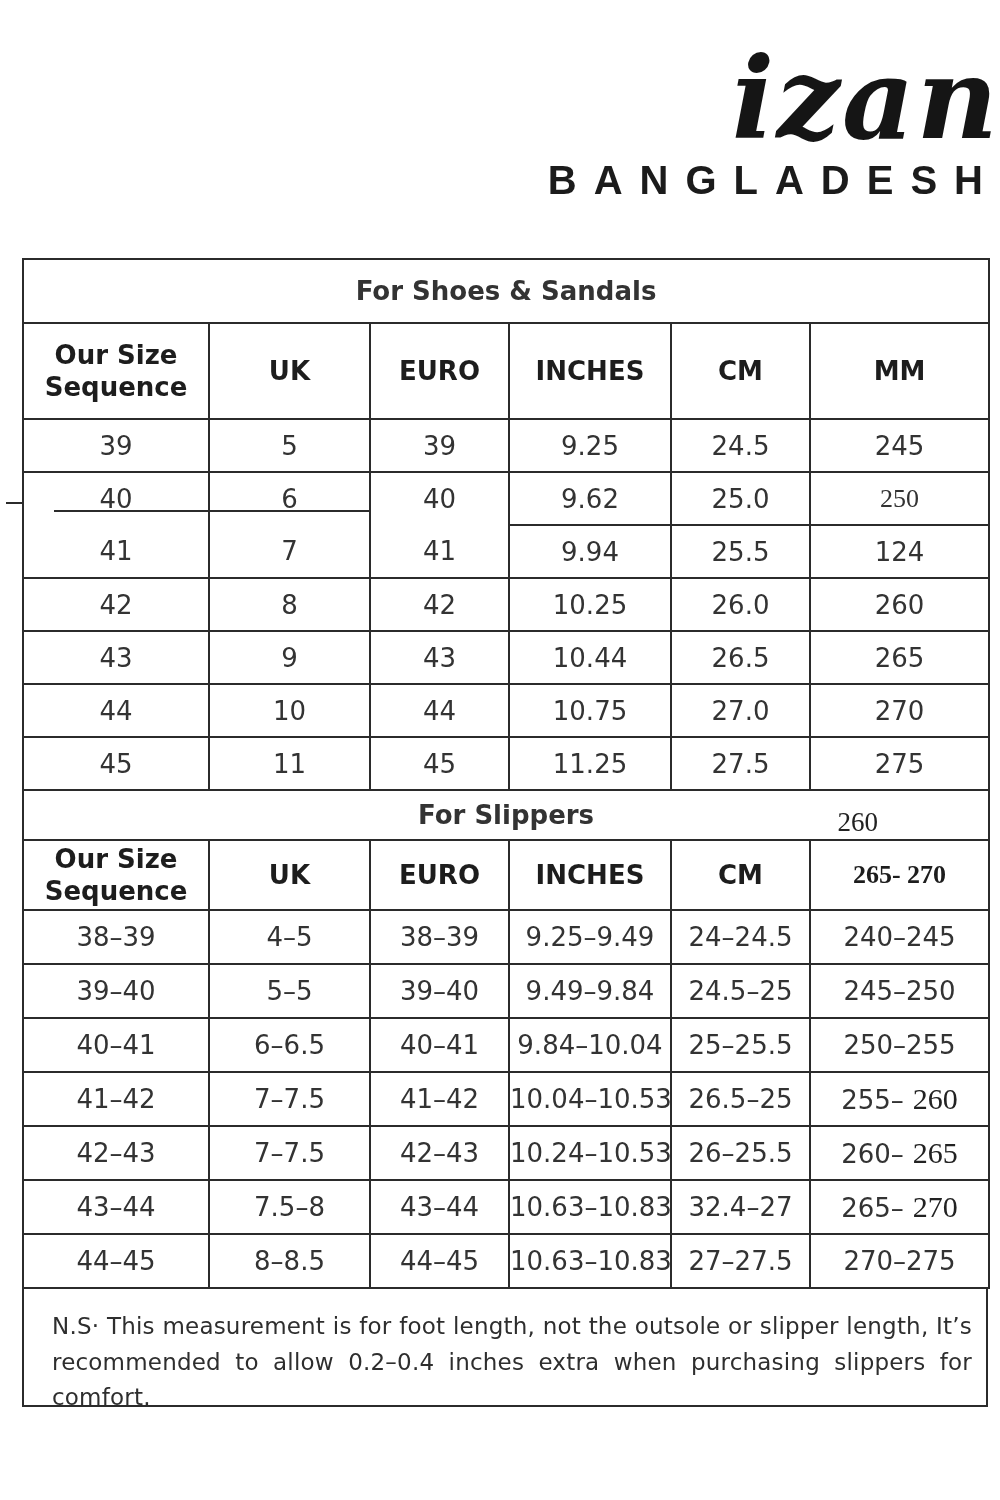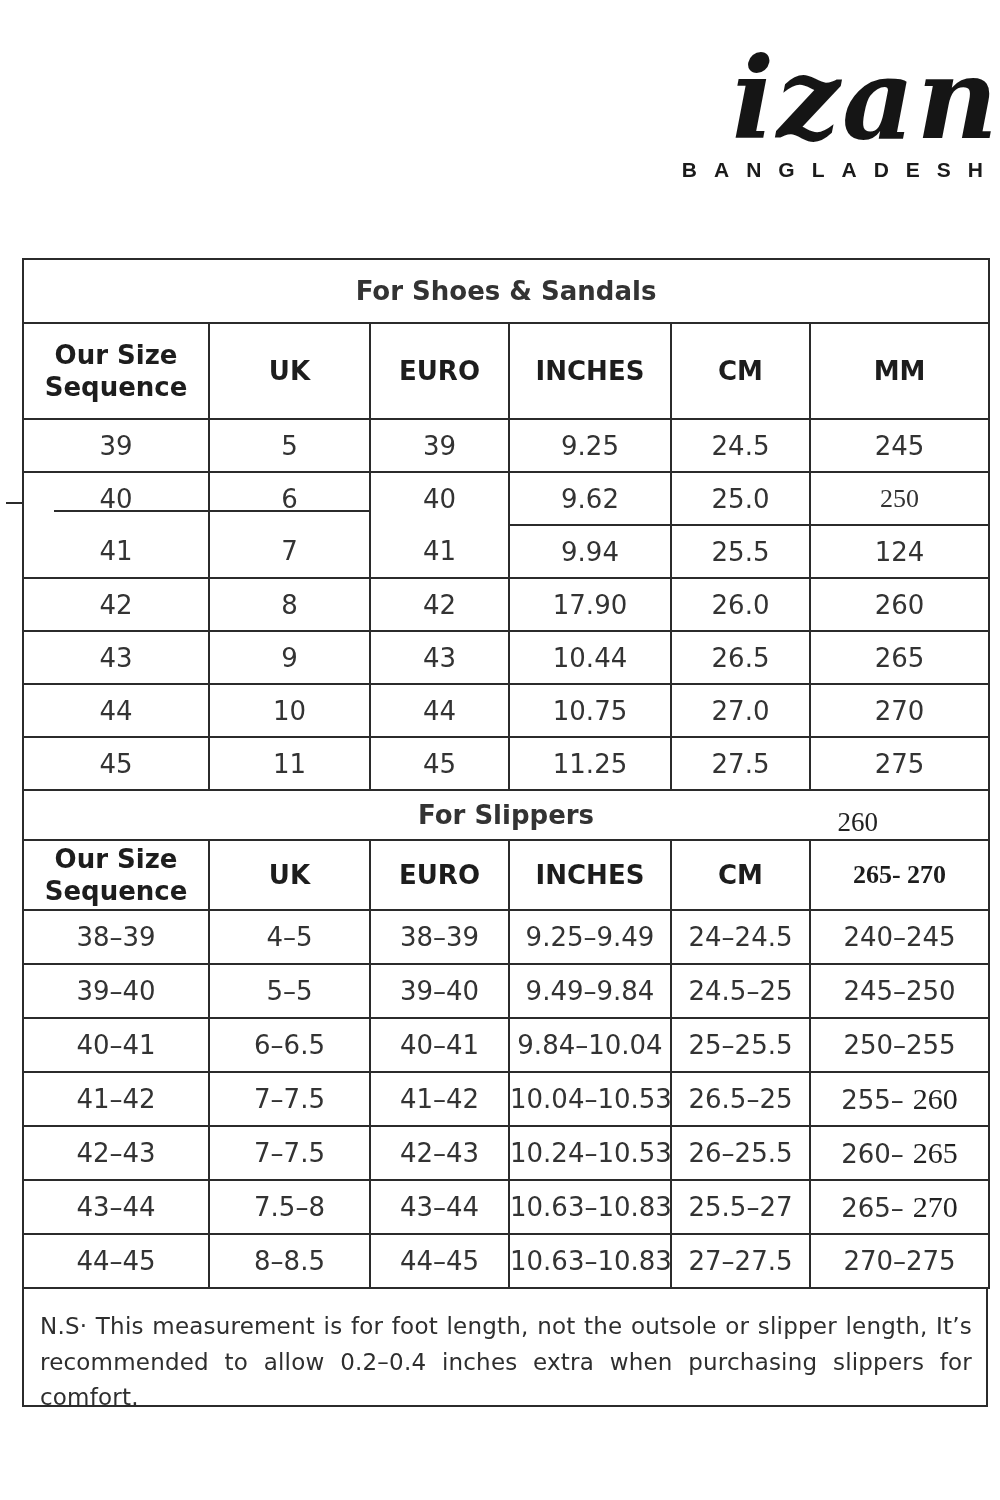"BANGLADESH" .logo-country { font-size: 21px -> 40px }
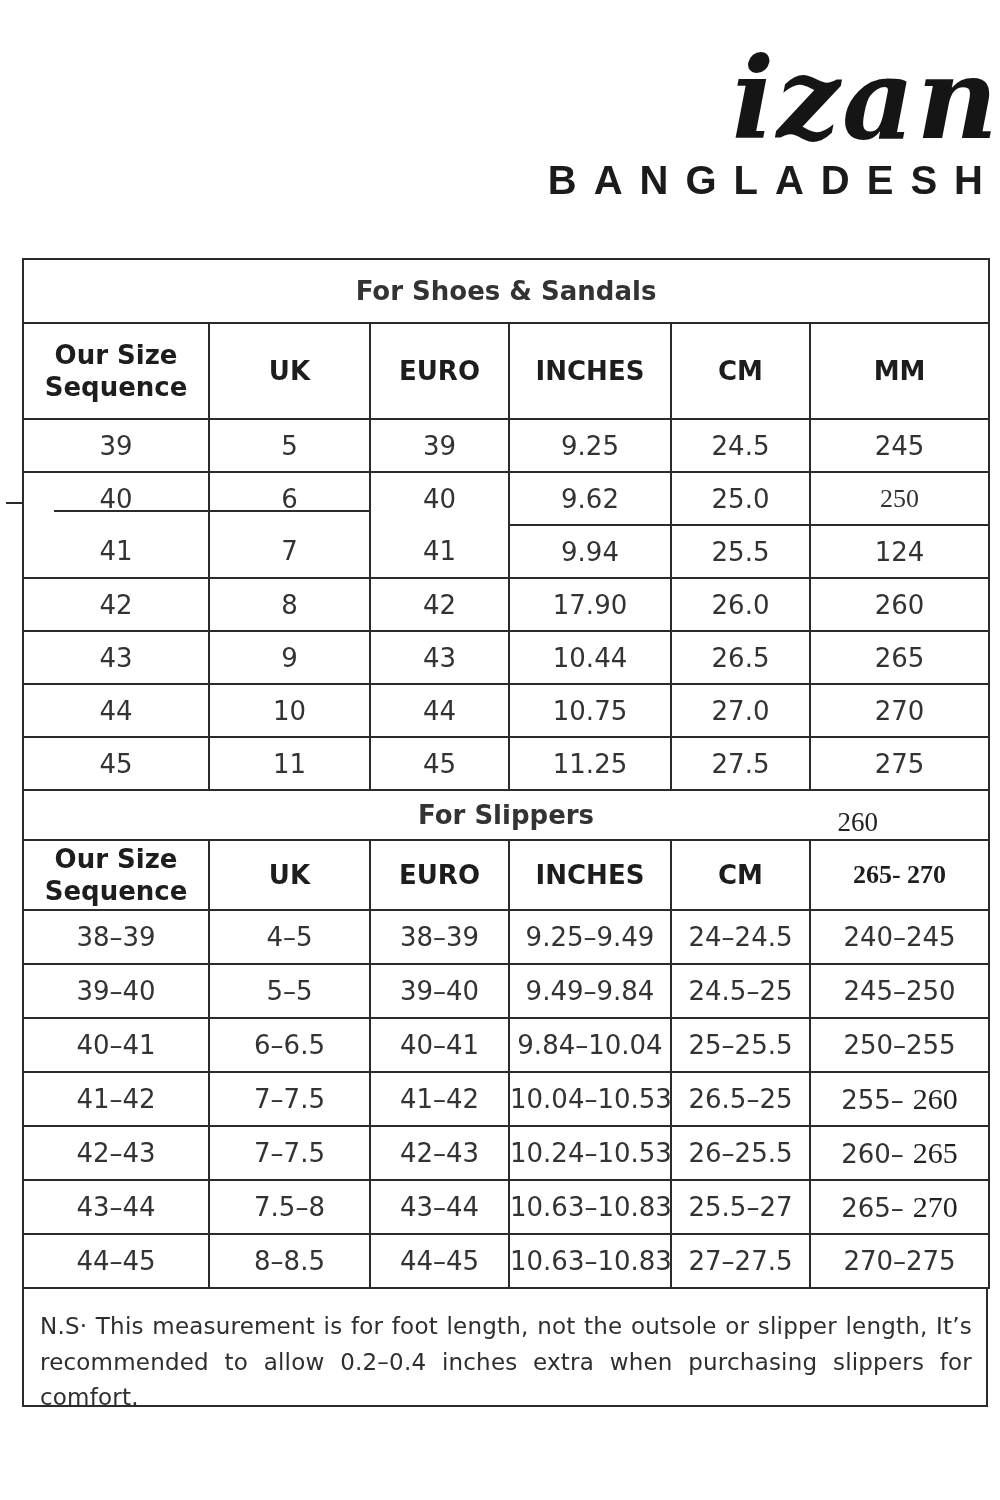"17.90" td { text: 17.90 -> 10.25 }
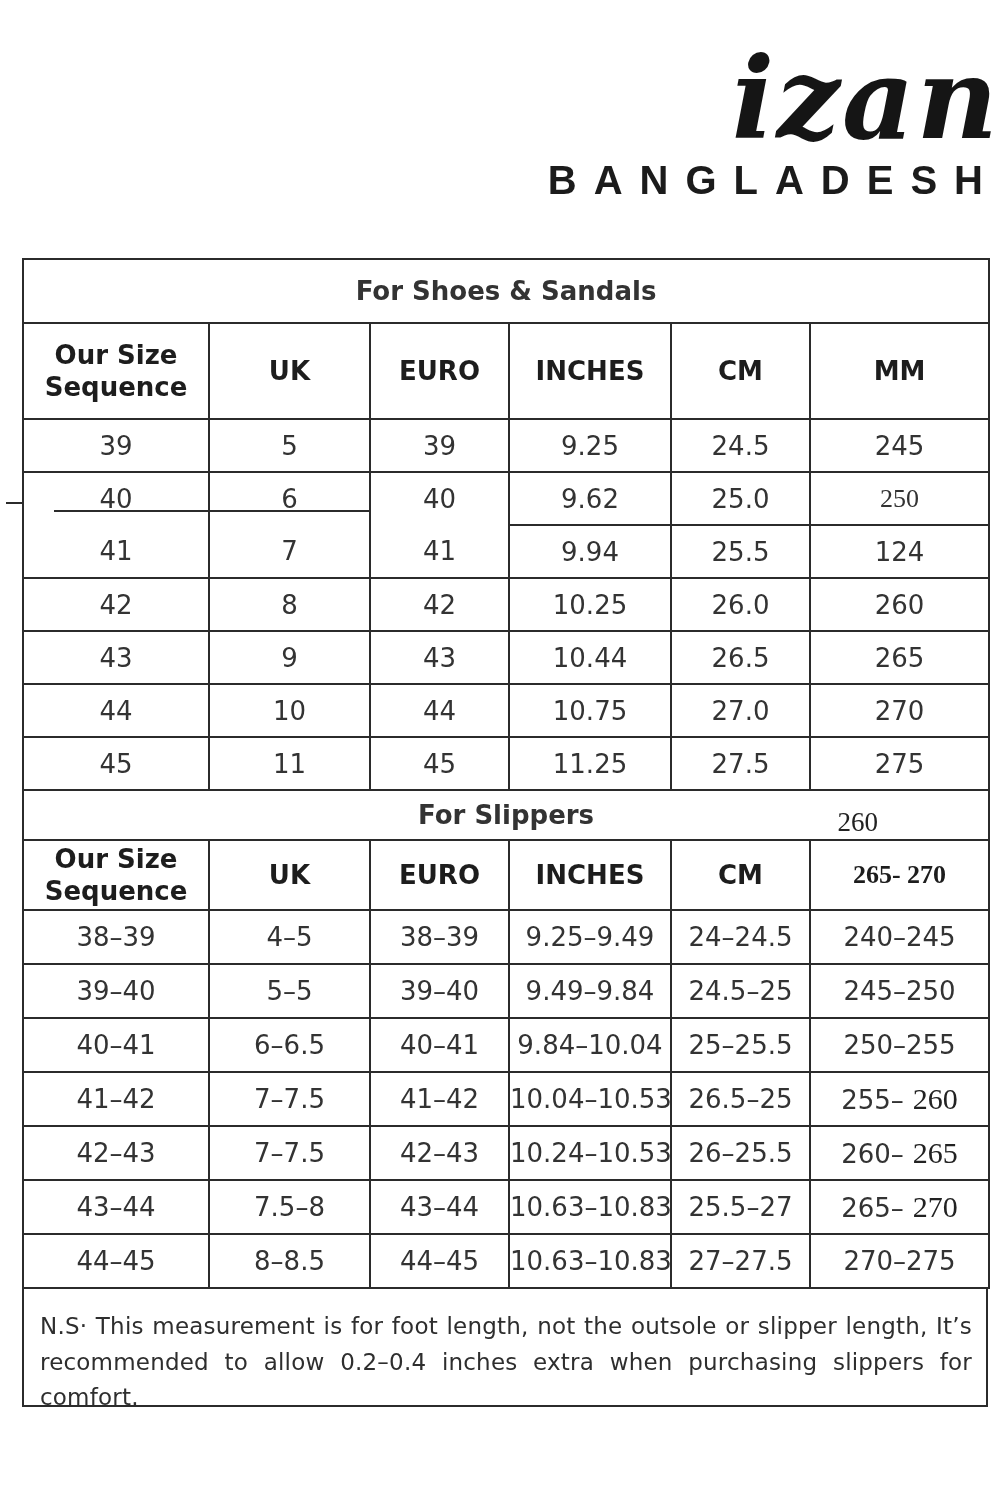"25.5–27" td { text: 25.5 -> 32.4 }
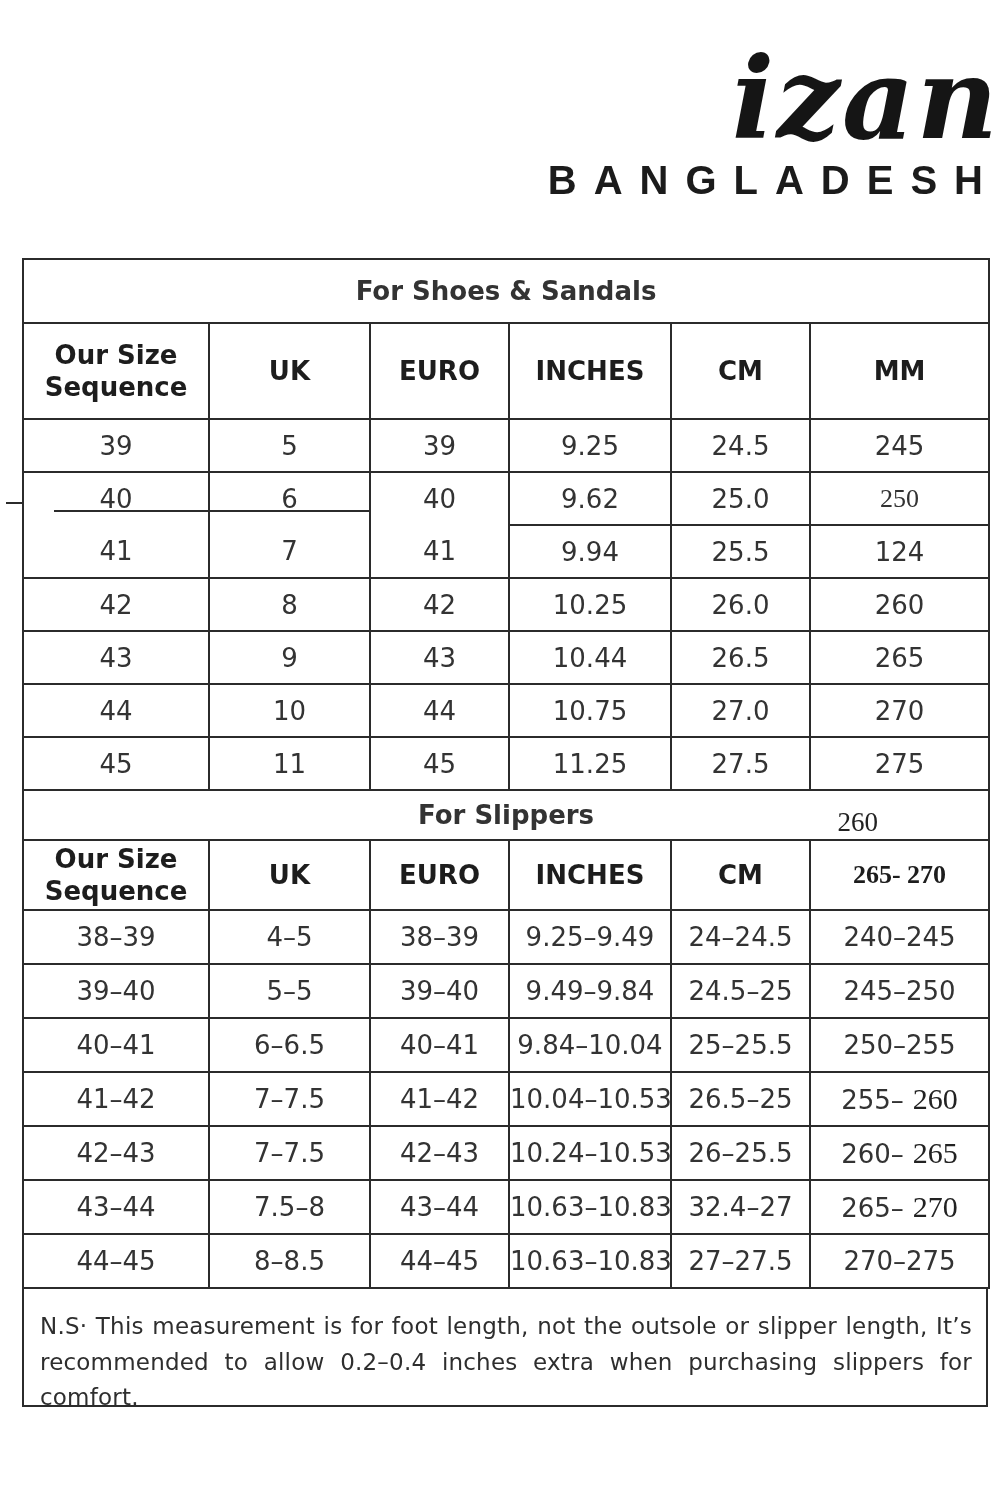"N.S· This measurement is for" .note { padding: 20px 14px 0 16px -> 20px 14px 0 28px }
